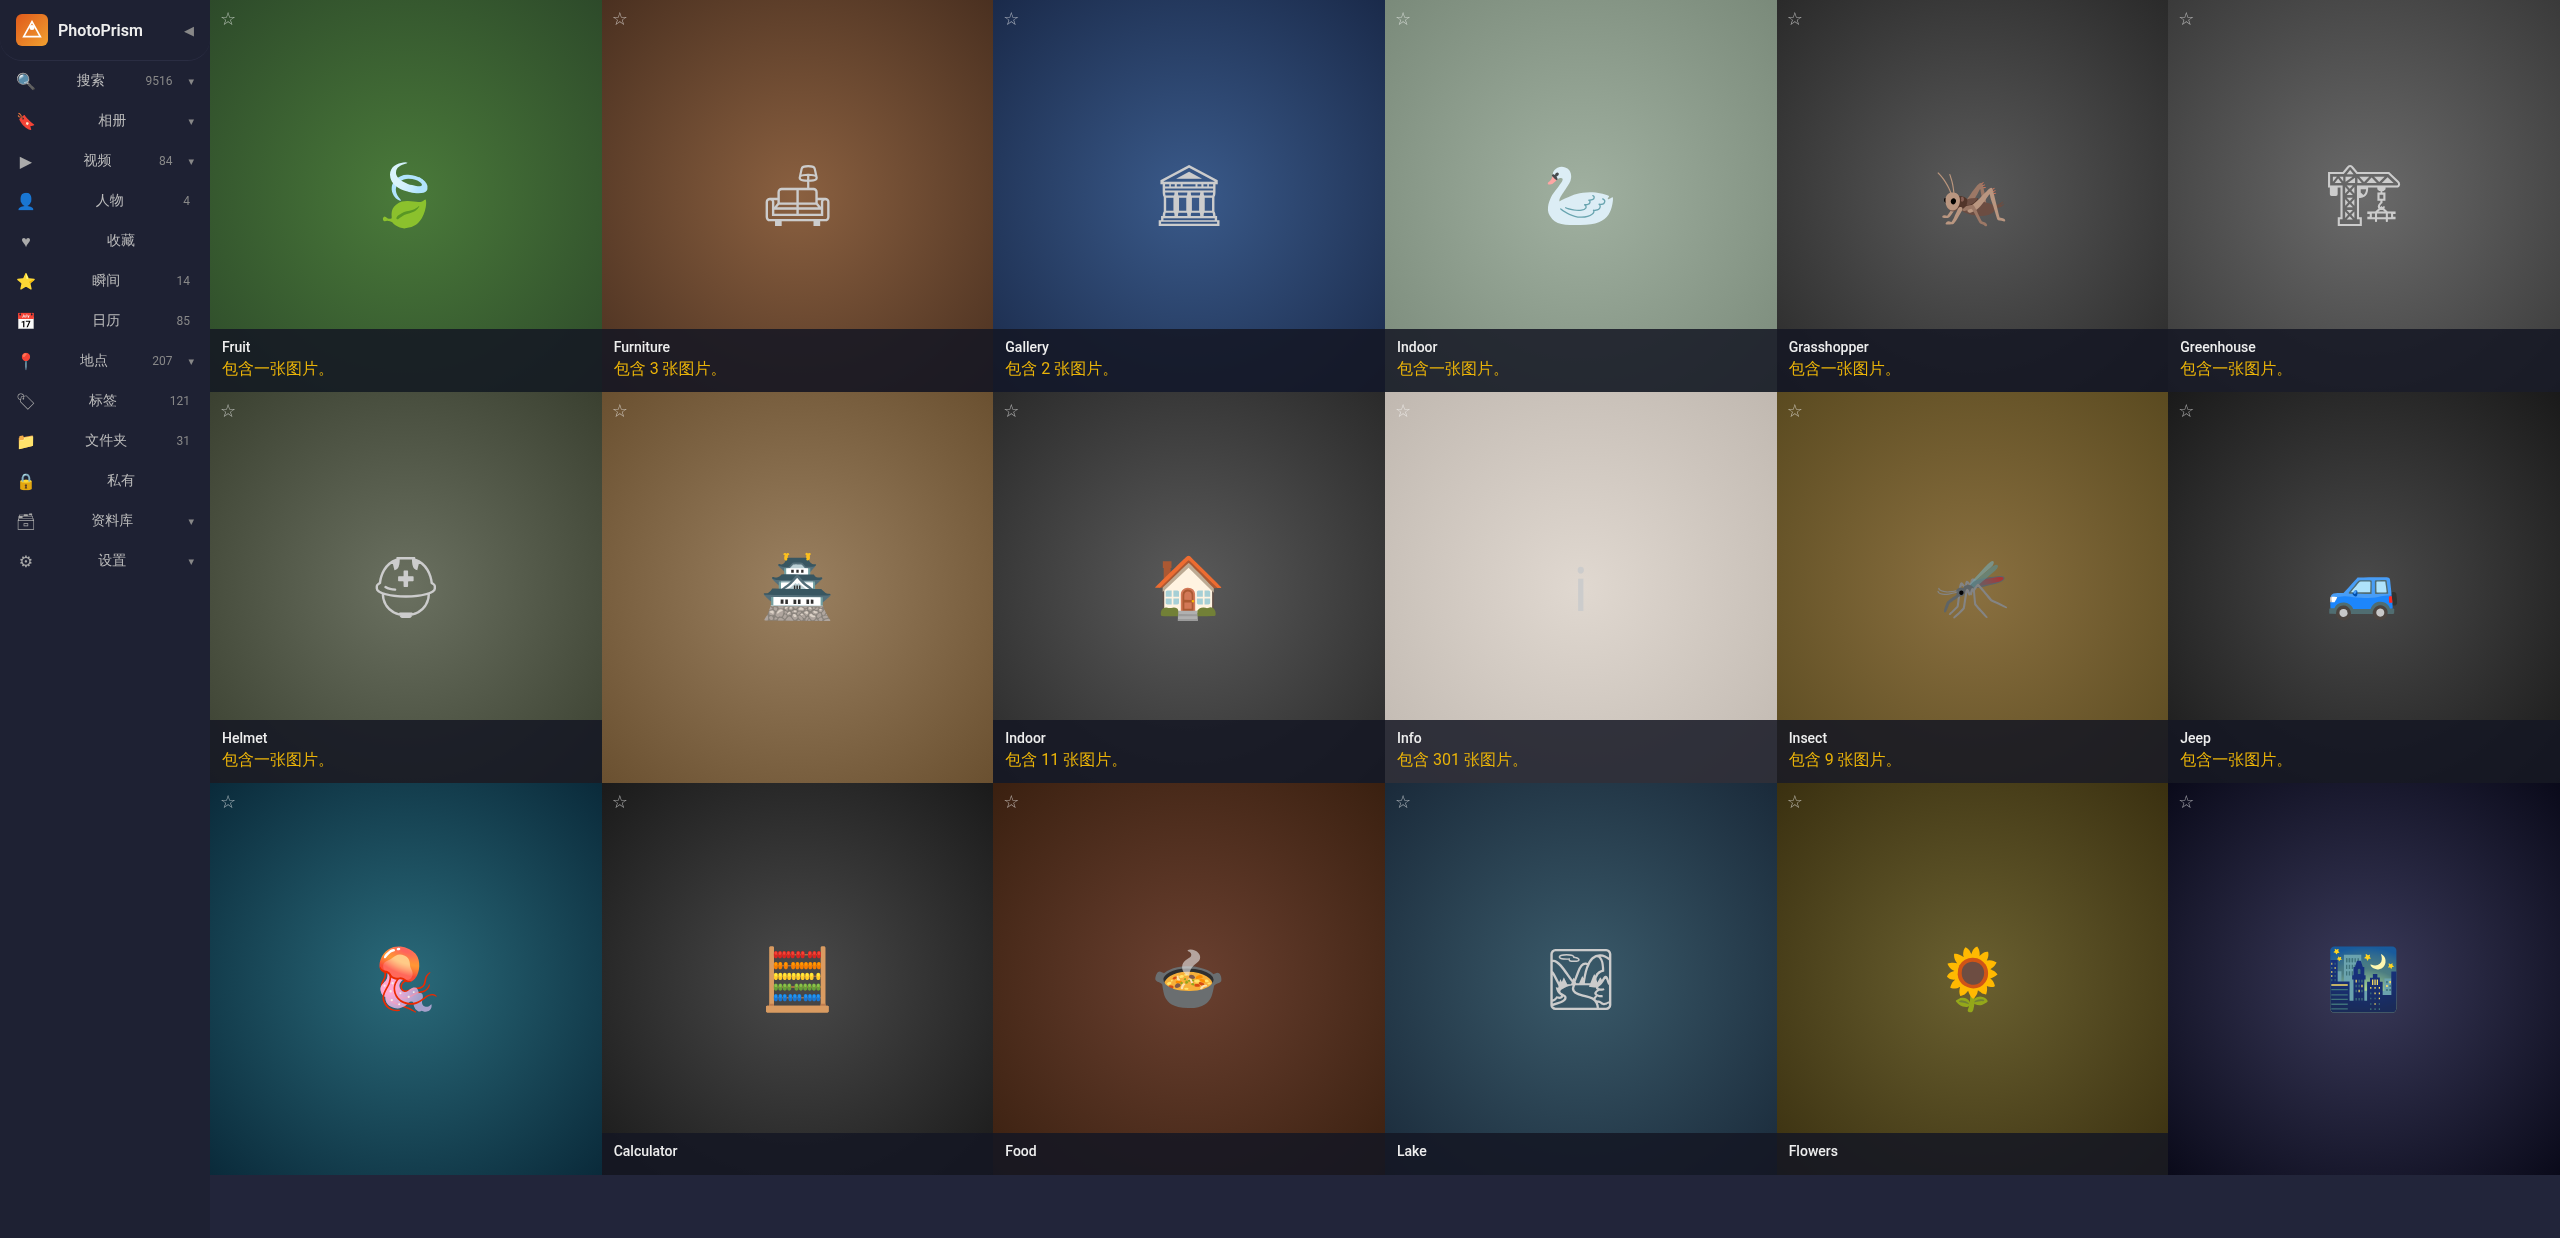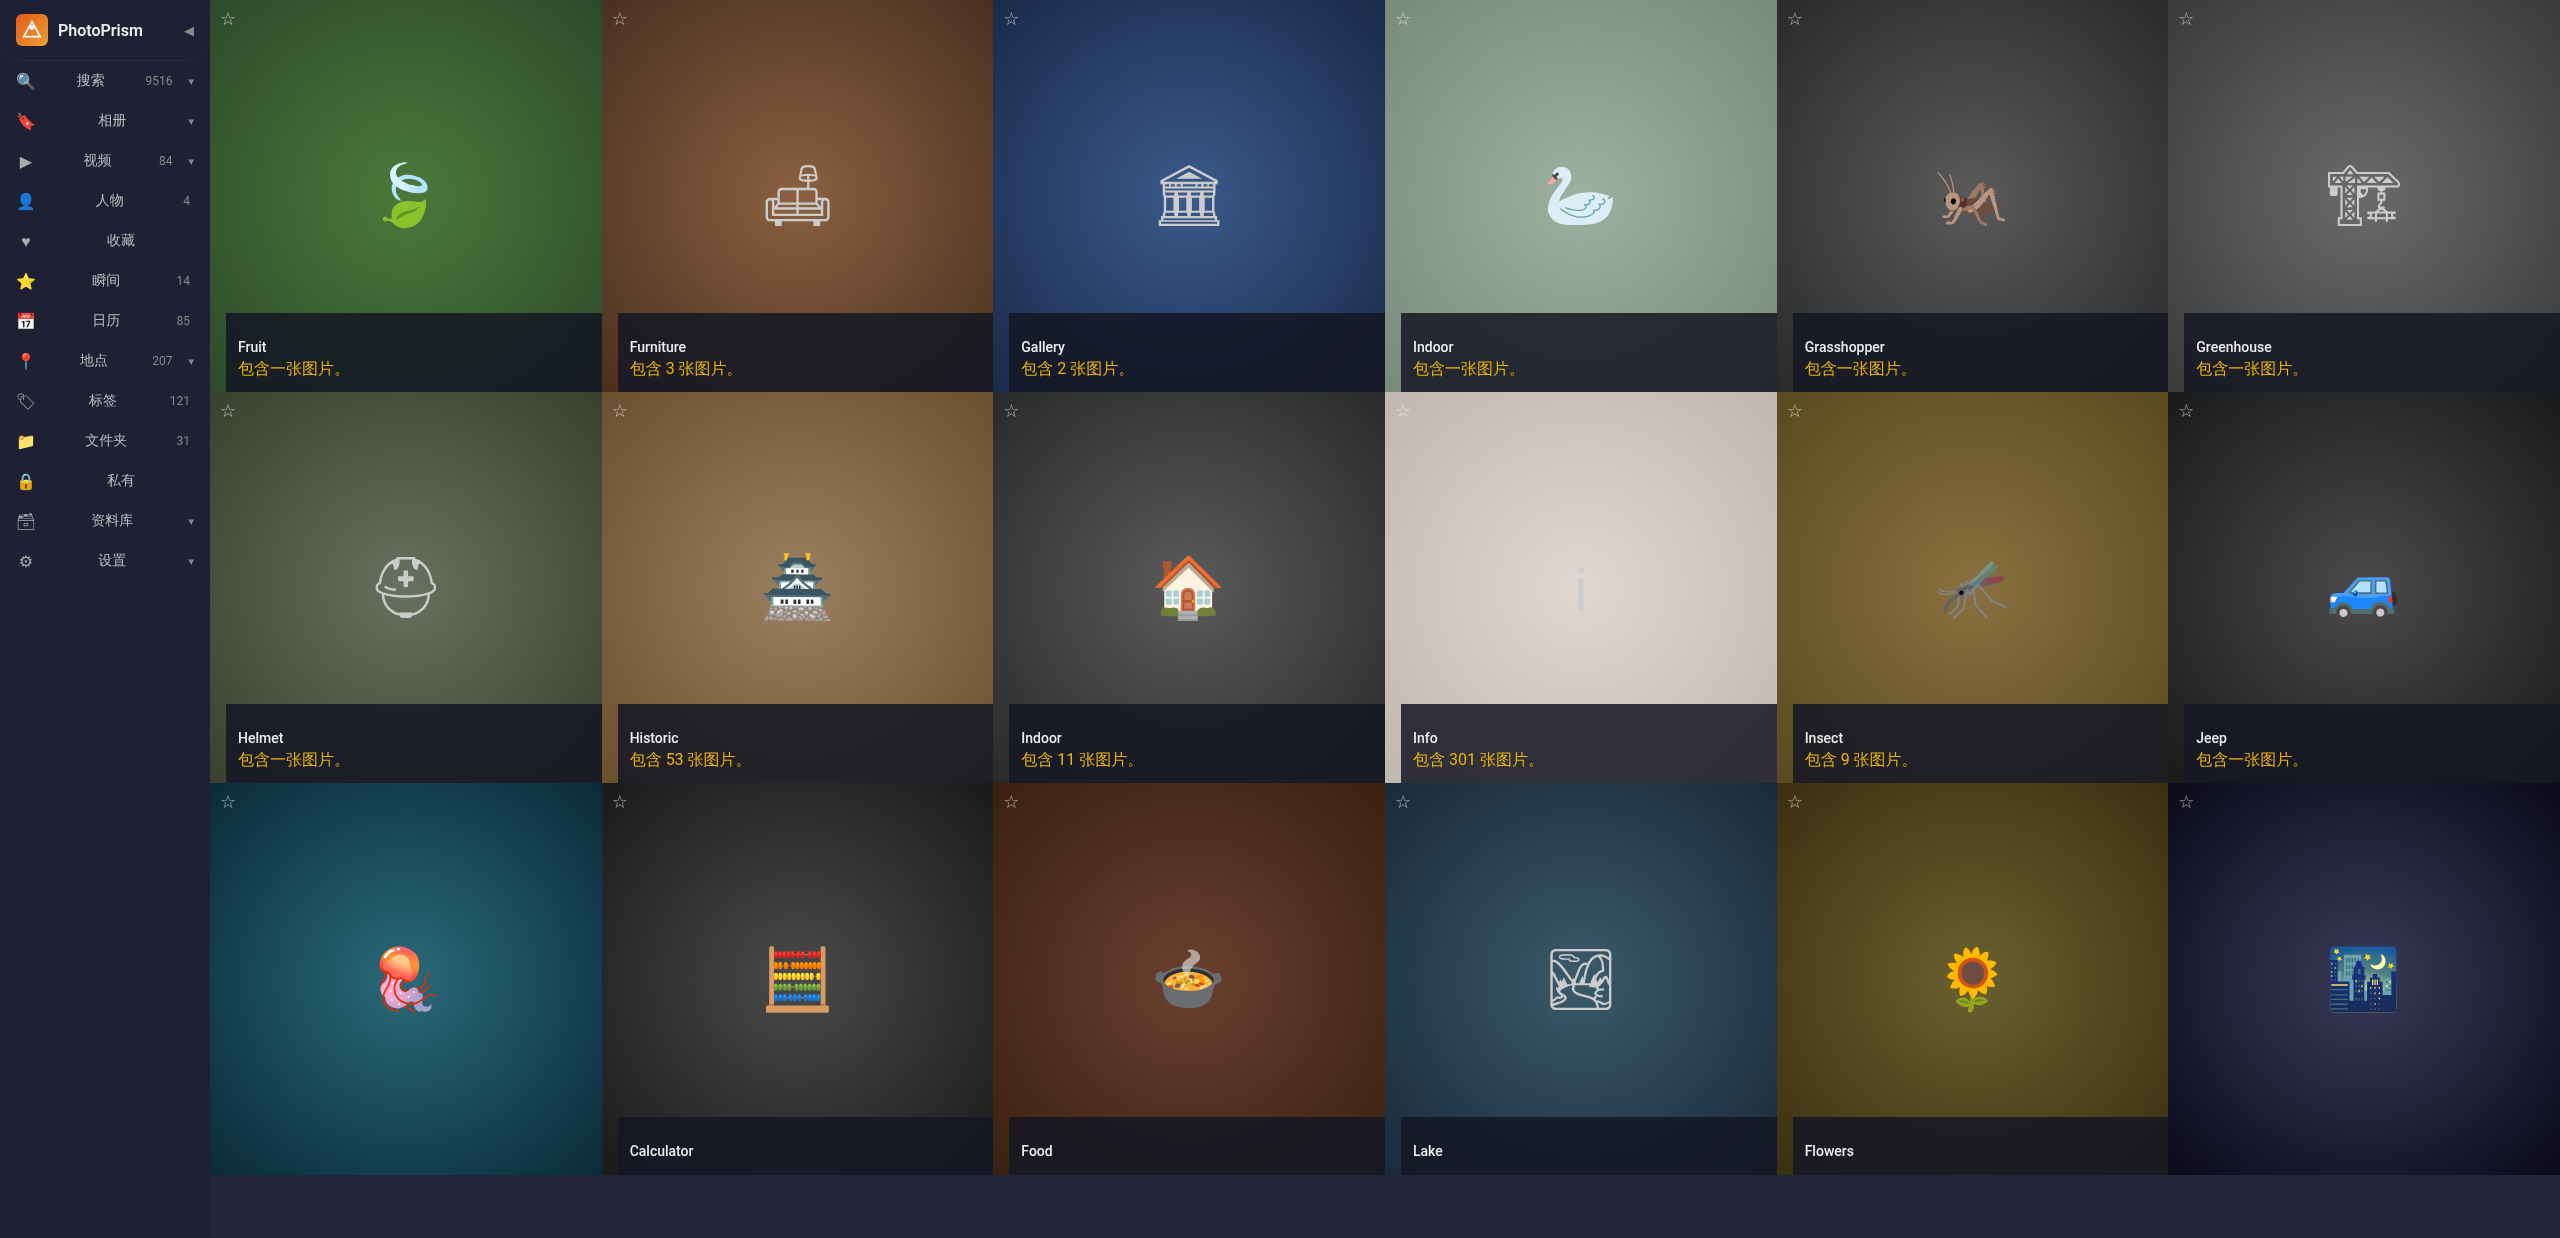"Fruit" .cell-info { left: 16px -> 0; padding: 26px 12px 12px -> 10px 12px 12px }
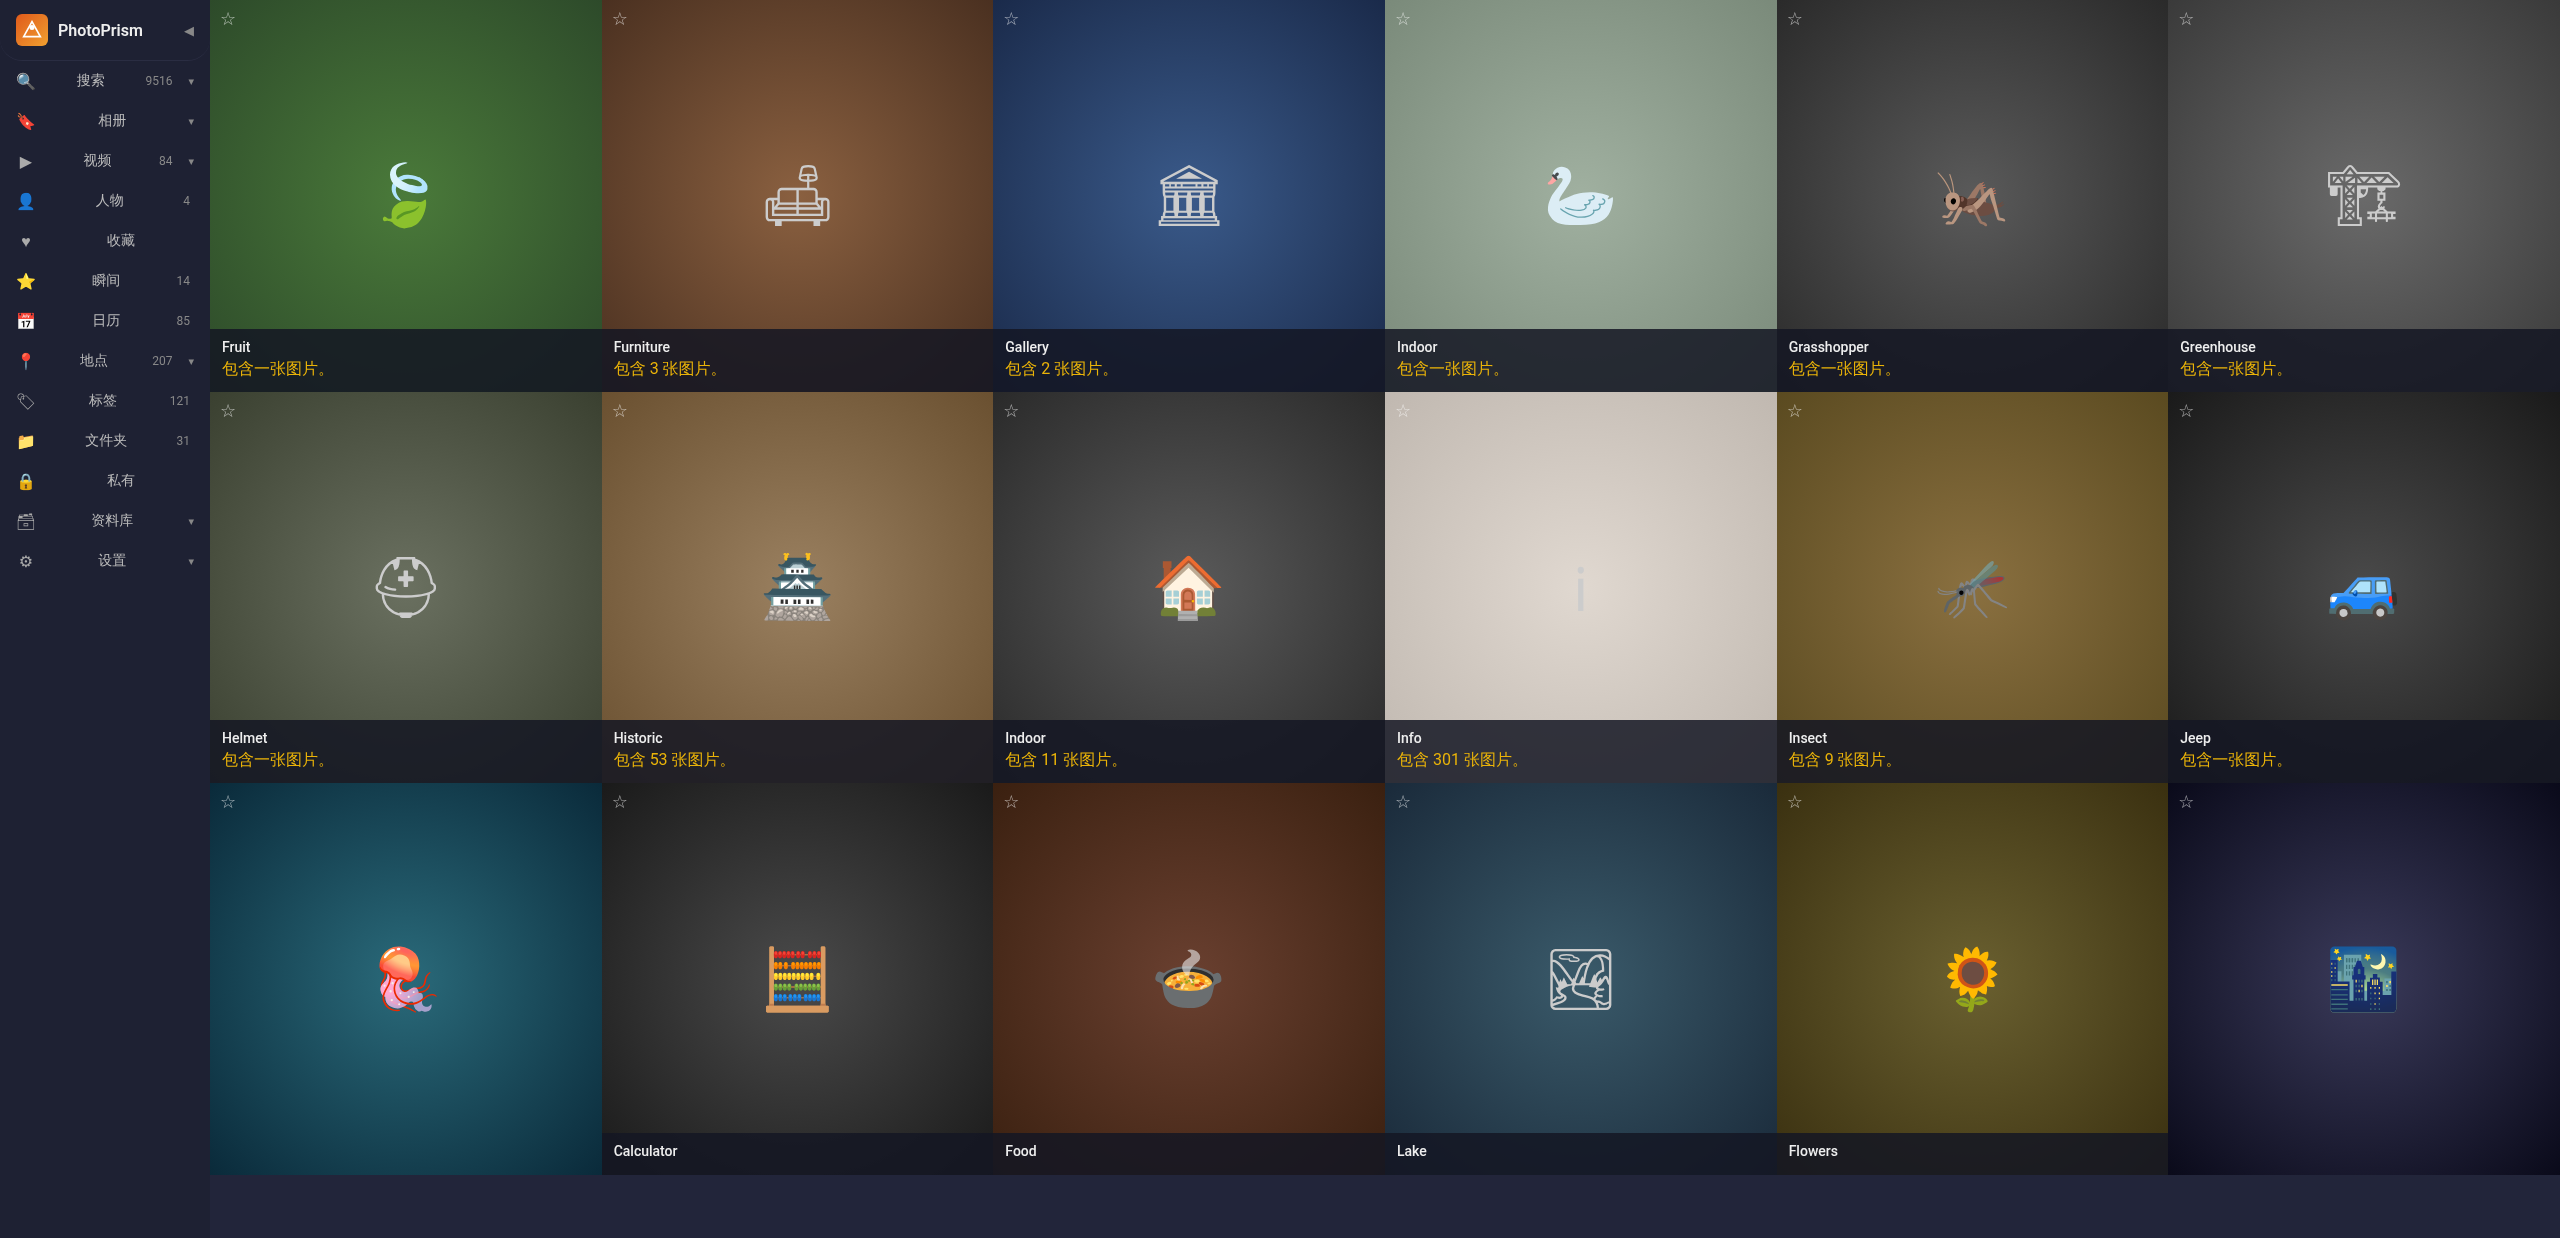"Historic" div.cell-info { html: <div> <div>Historic</div> <div>包含 53 张图片。</div> </div> -> none }
